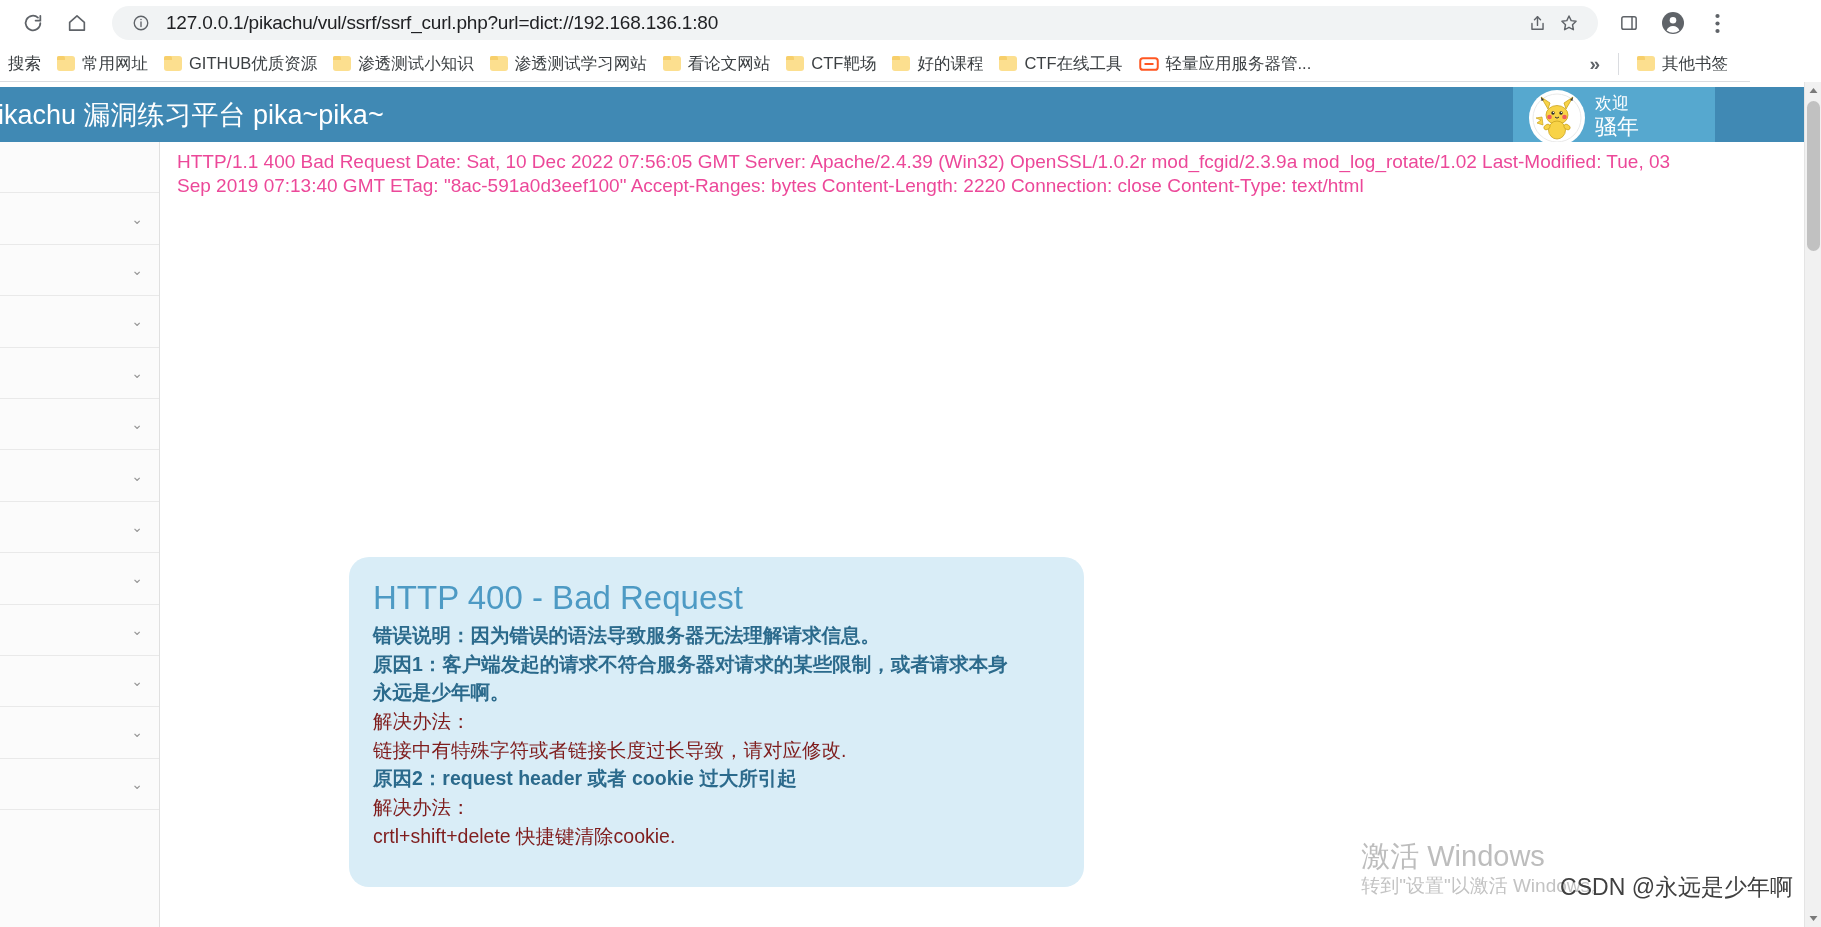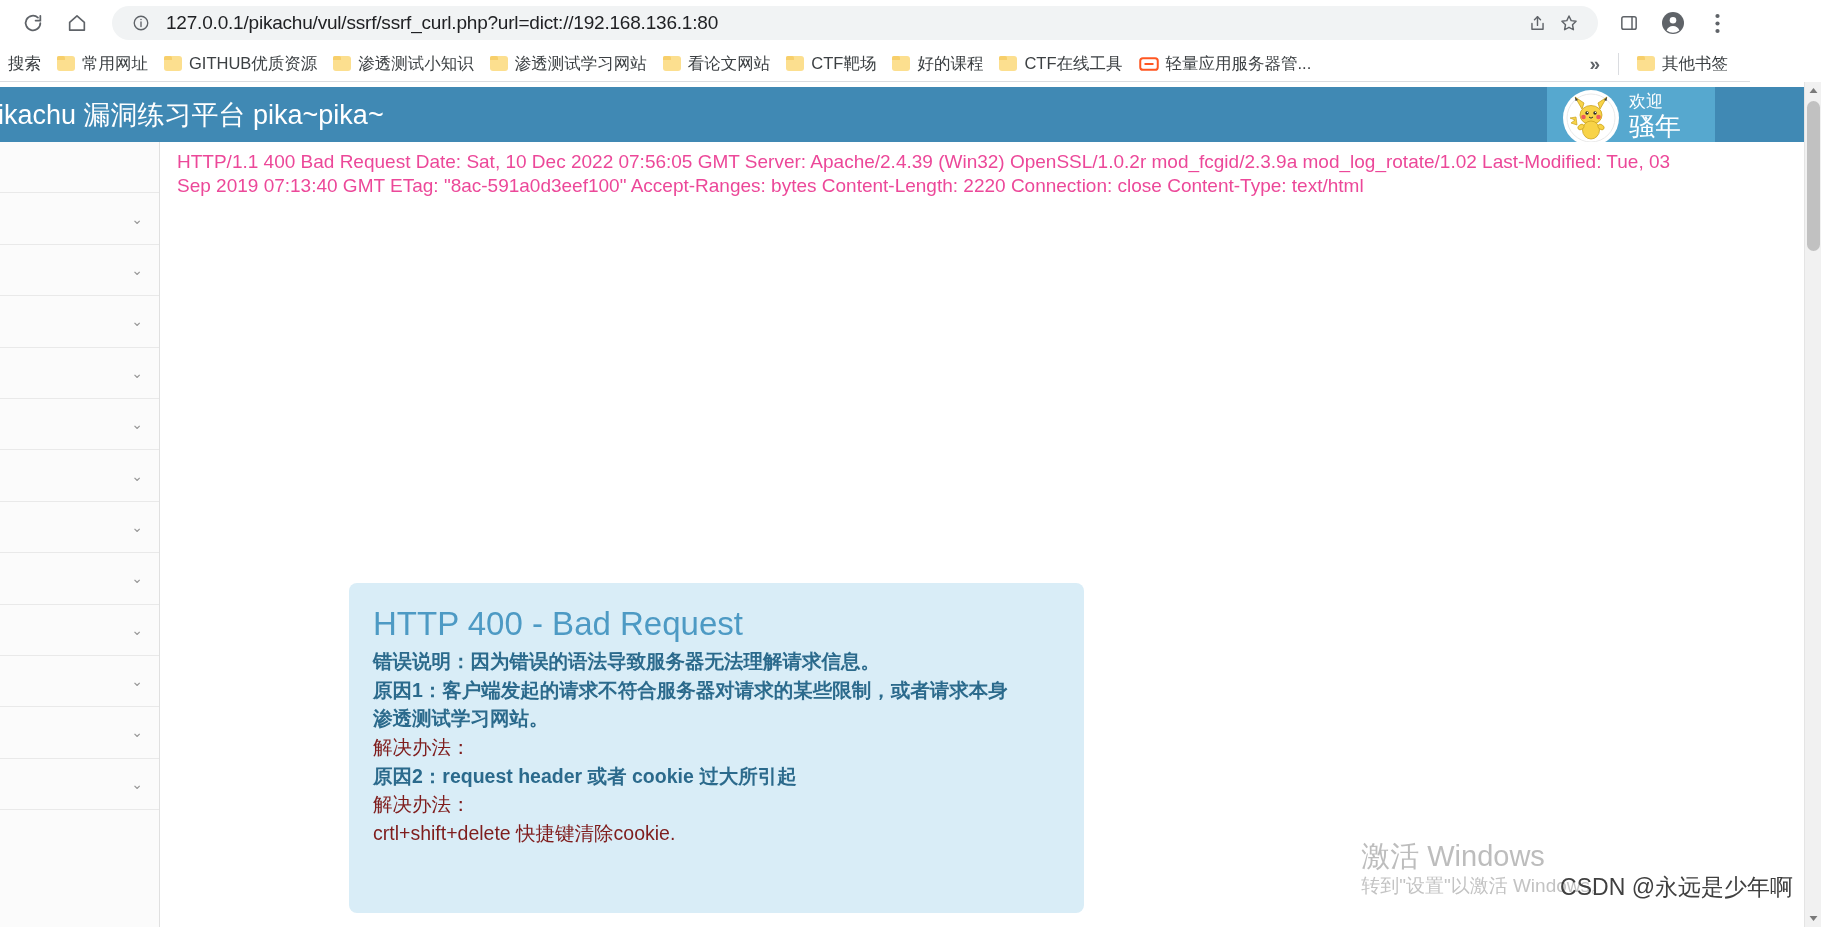"欢迎" #header-user { width: 168px -> 202px }
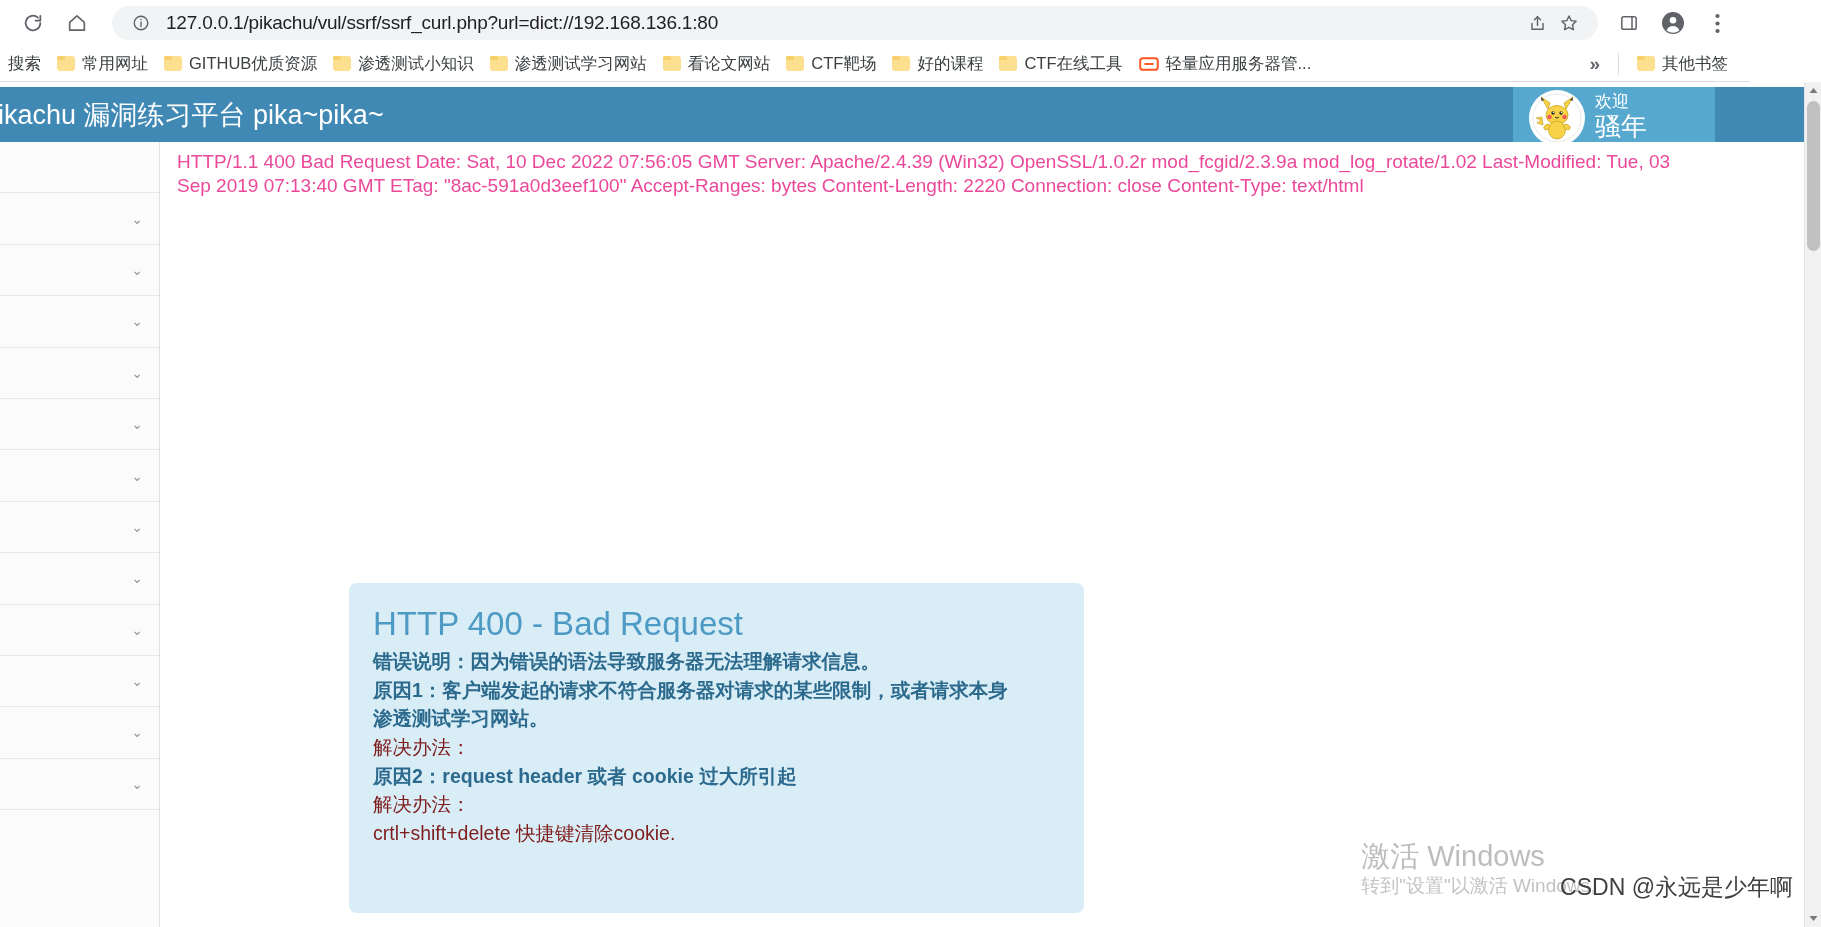"骚年" #welcome-text .l2 { font-size: 26px -> 22px }
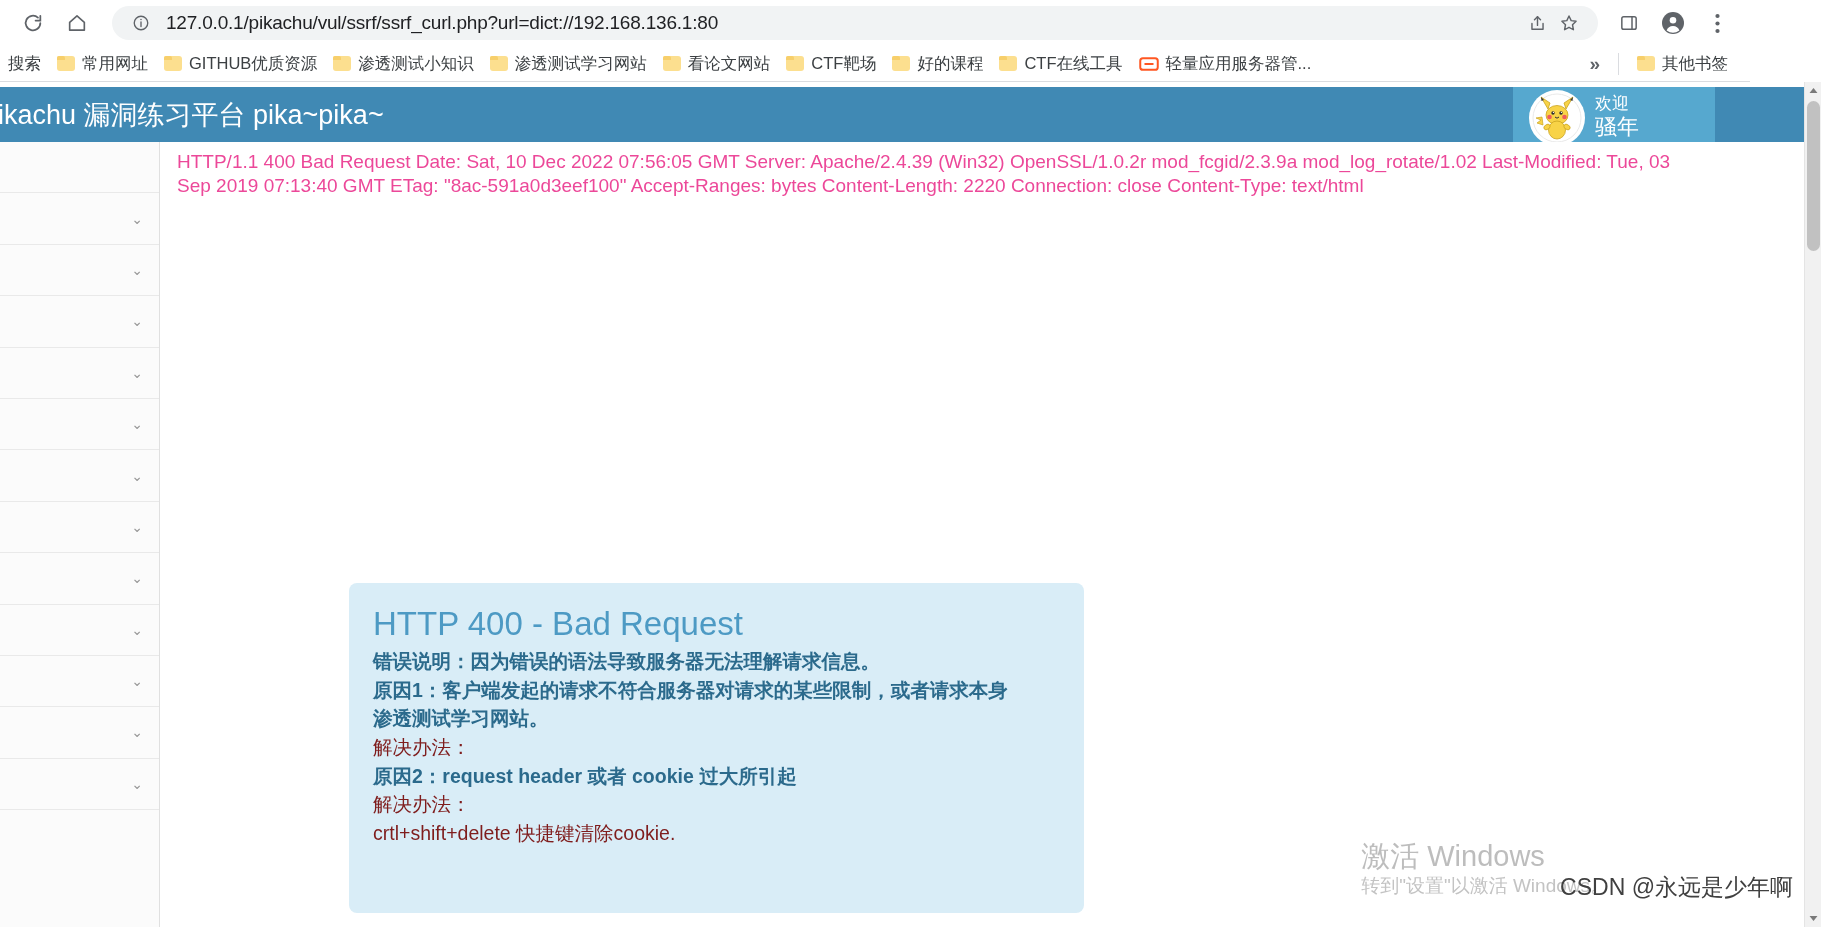"HTTP 400 - Bad Request" #error-card { border-radius: 8px -> 20px; margin-top: 26px -> none }
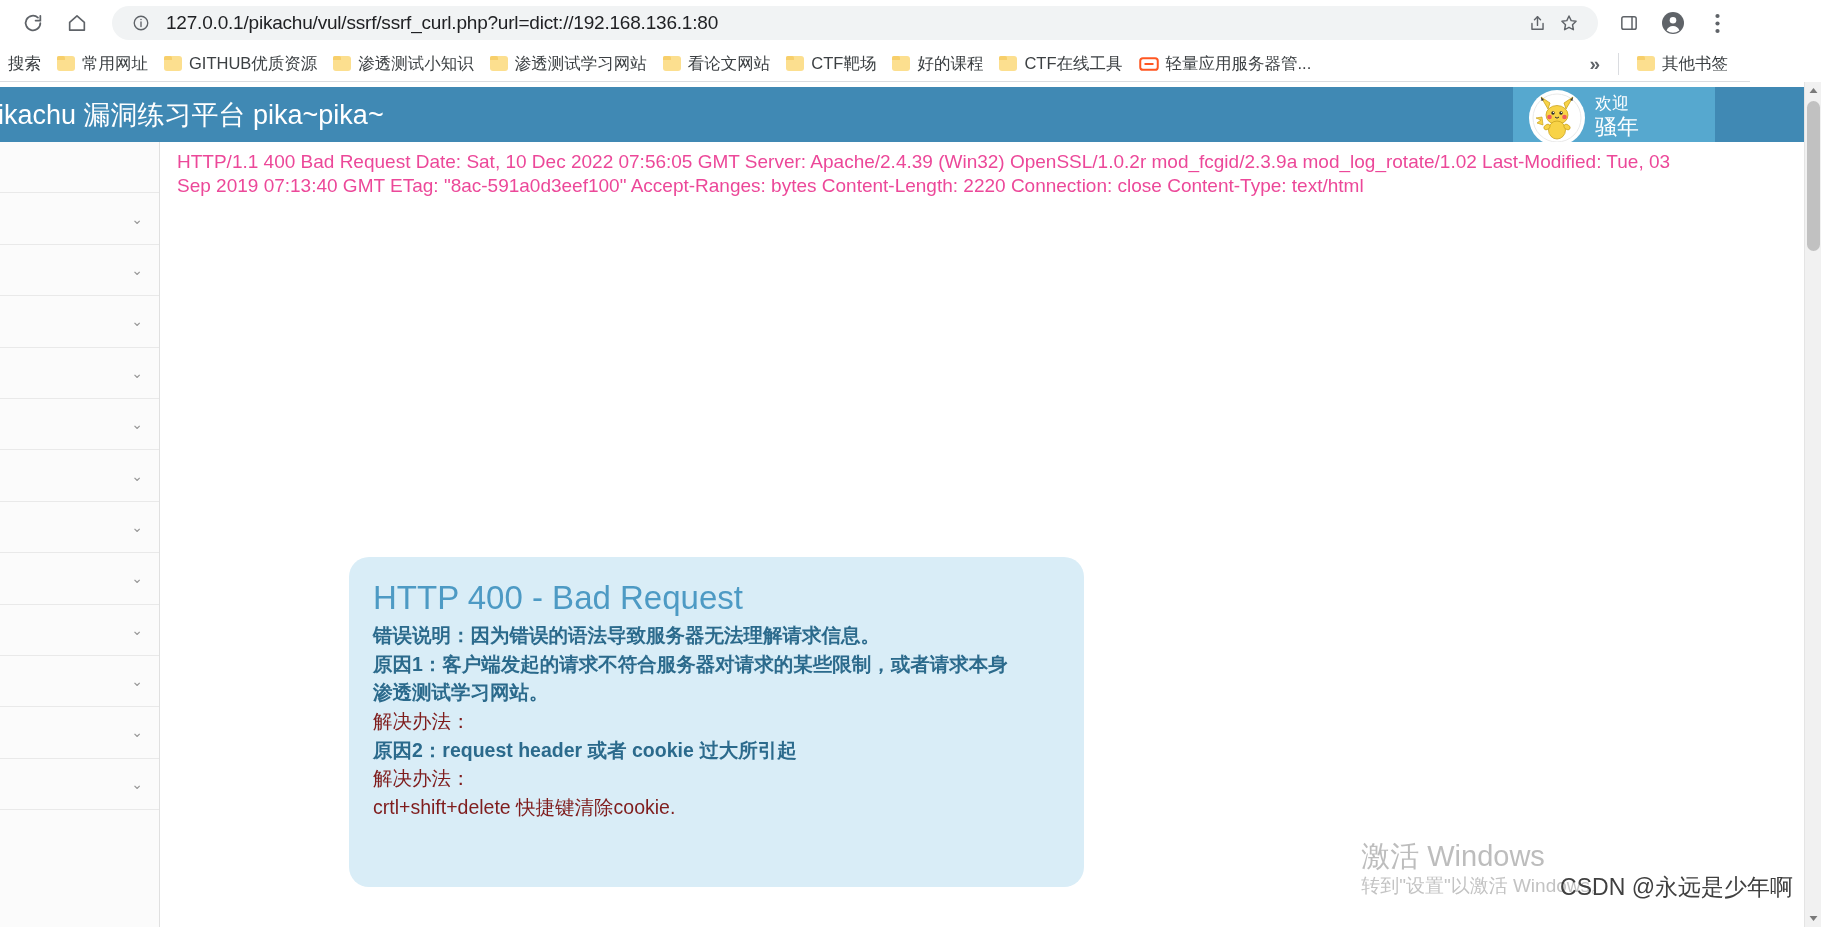"渗透测试学习网站。" div.err-line { text: 渗透测试学习网站 -> 永远是少年啊 }
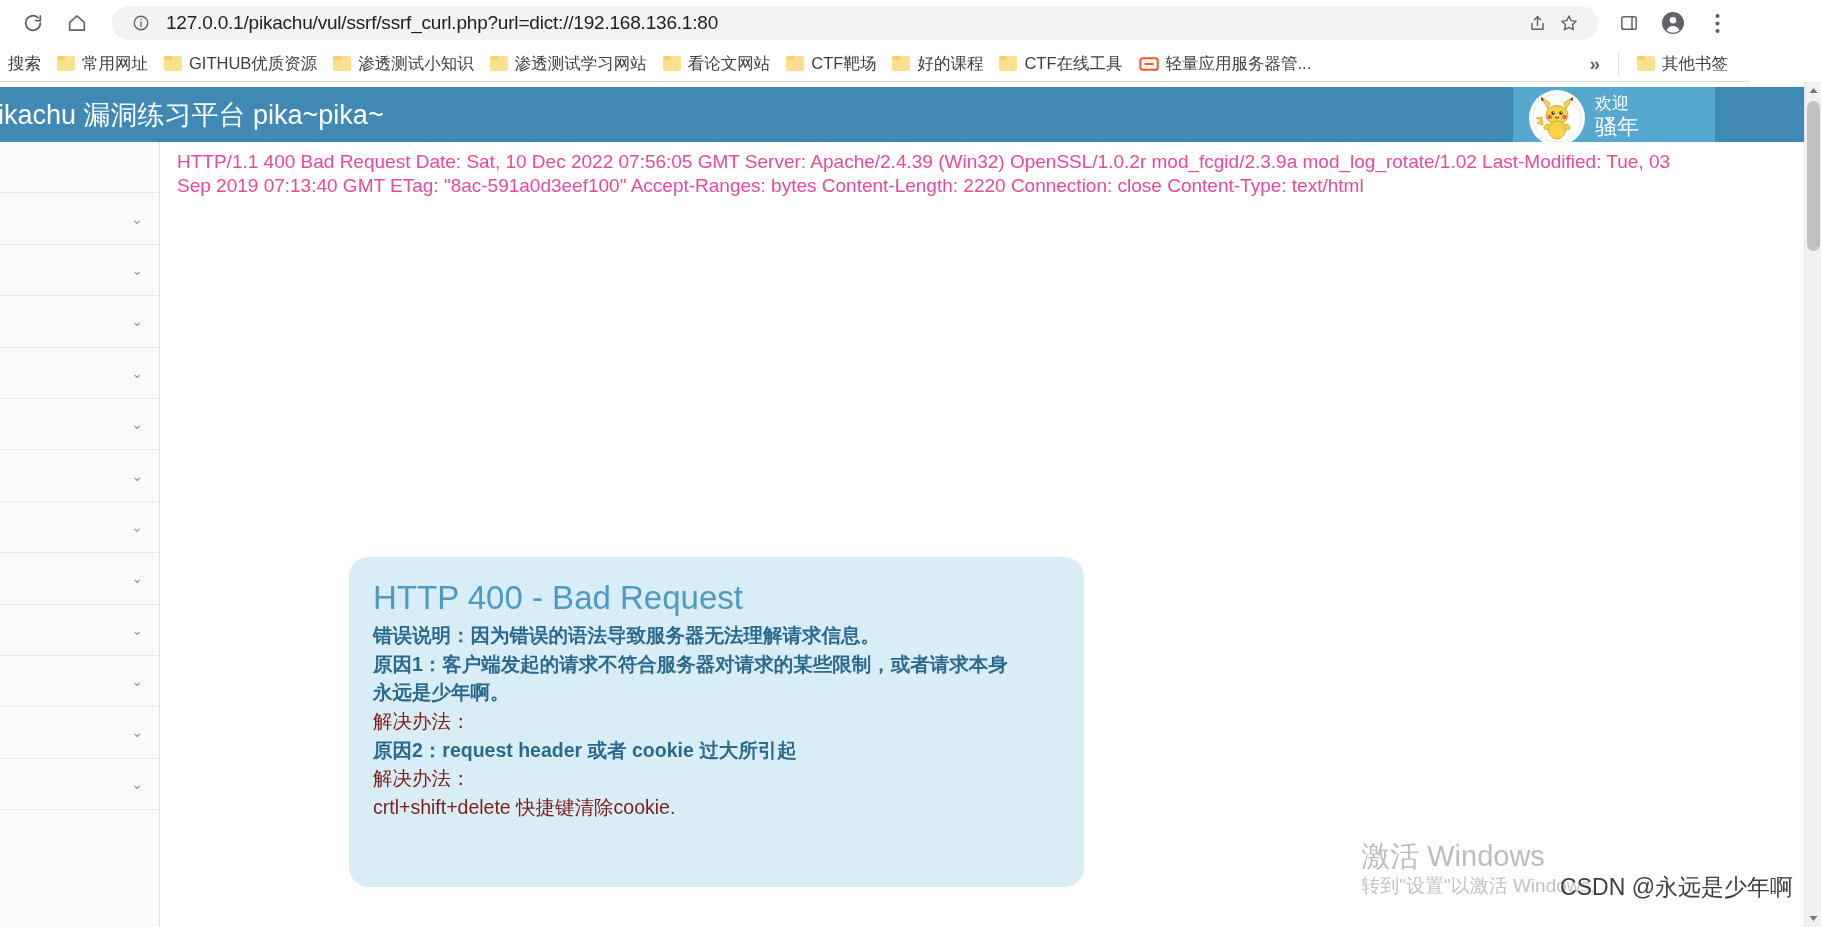"链接中有特殊字符或者链接长度过长导致，请对应修改." div.err-line { html: none -> <div>链接中有特殊字符或者链接长度过长导致，请对应修改.</div> }
